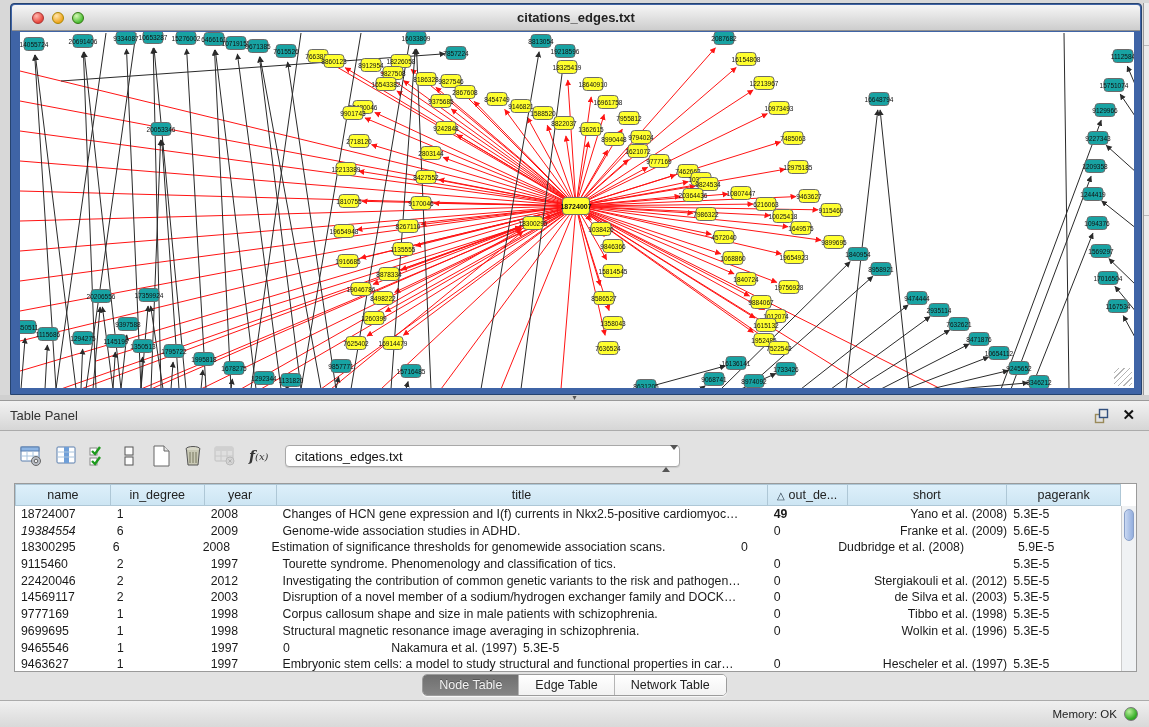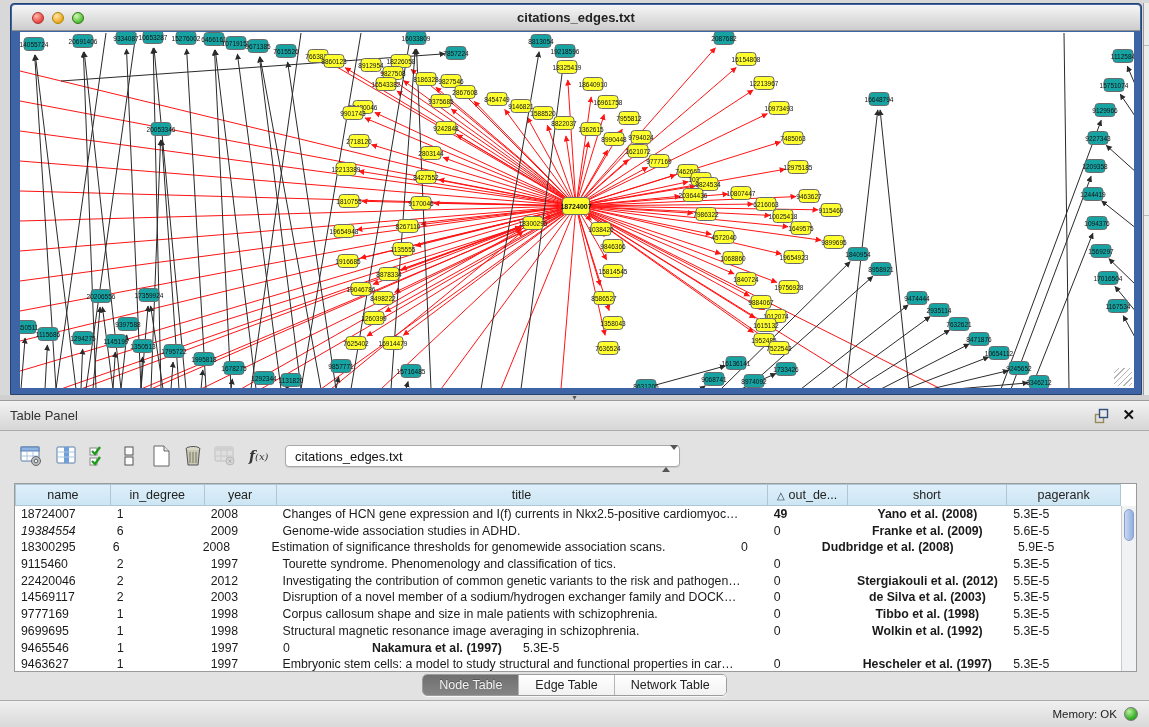"Yano et al. (2008)" .td.center { font-weight: bold -> none; text-align: center -> right }
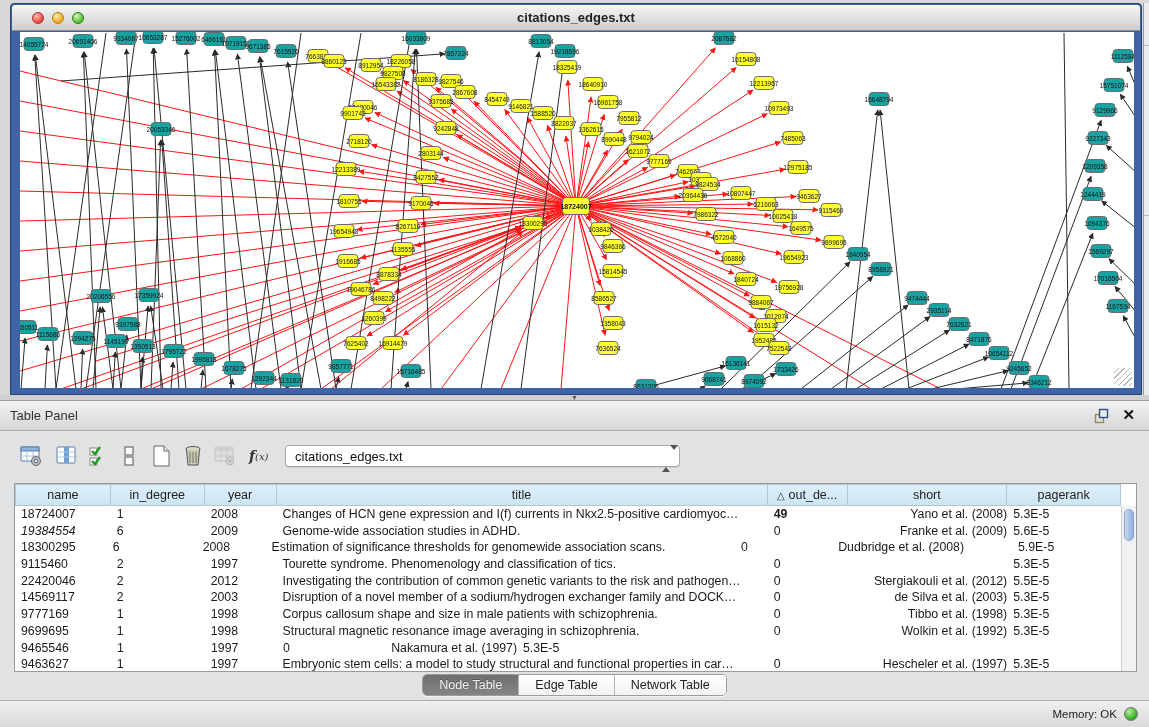"Wolkin et al. (1992)" div.td { text: 1992 -> 1996 }
